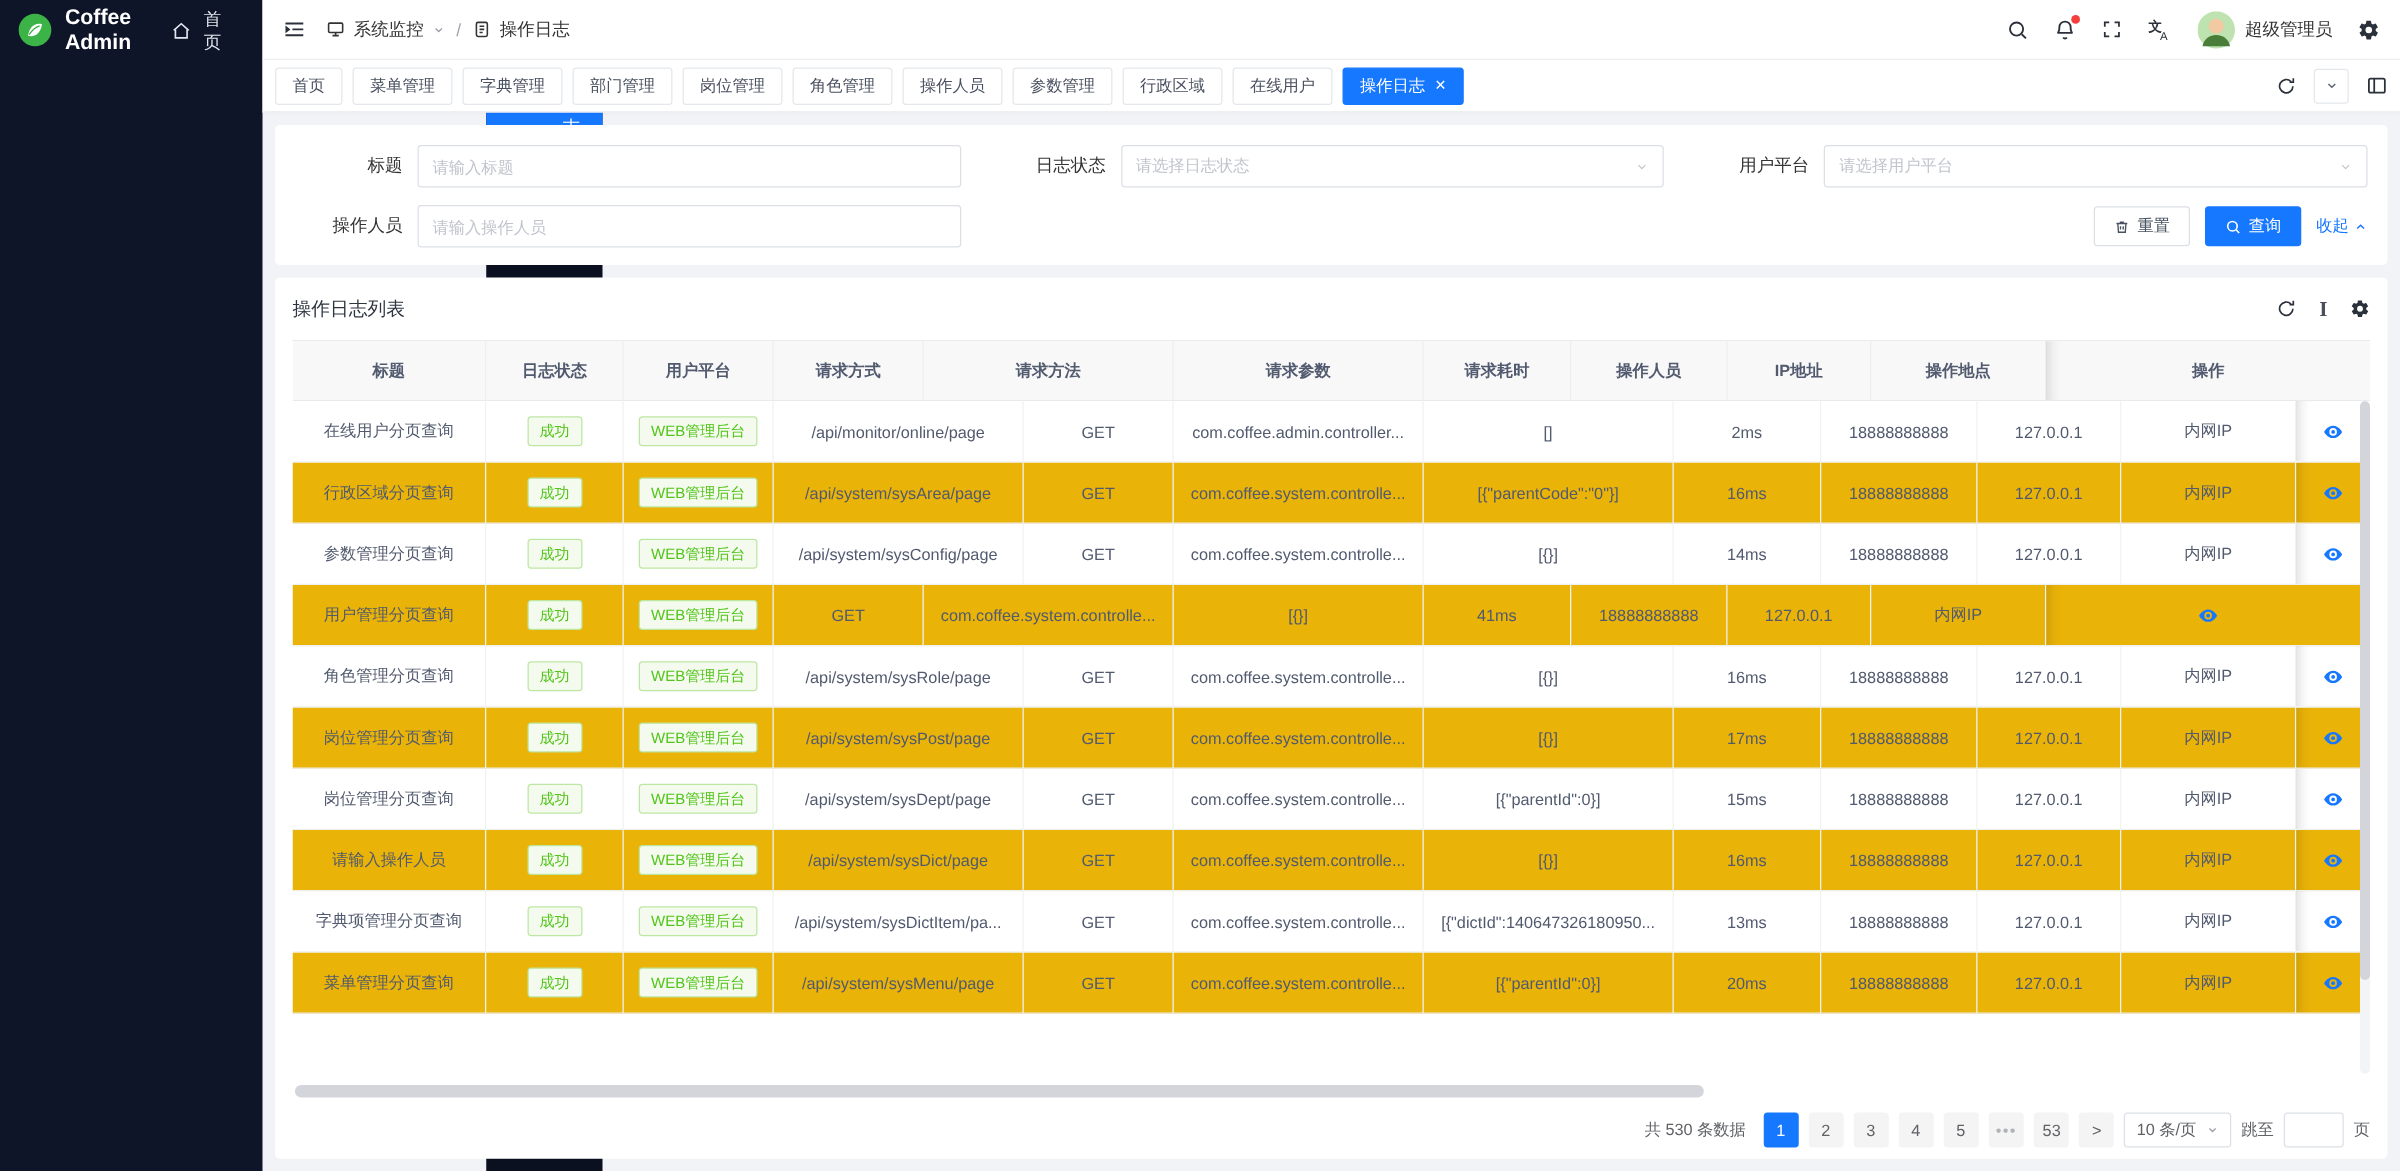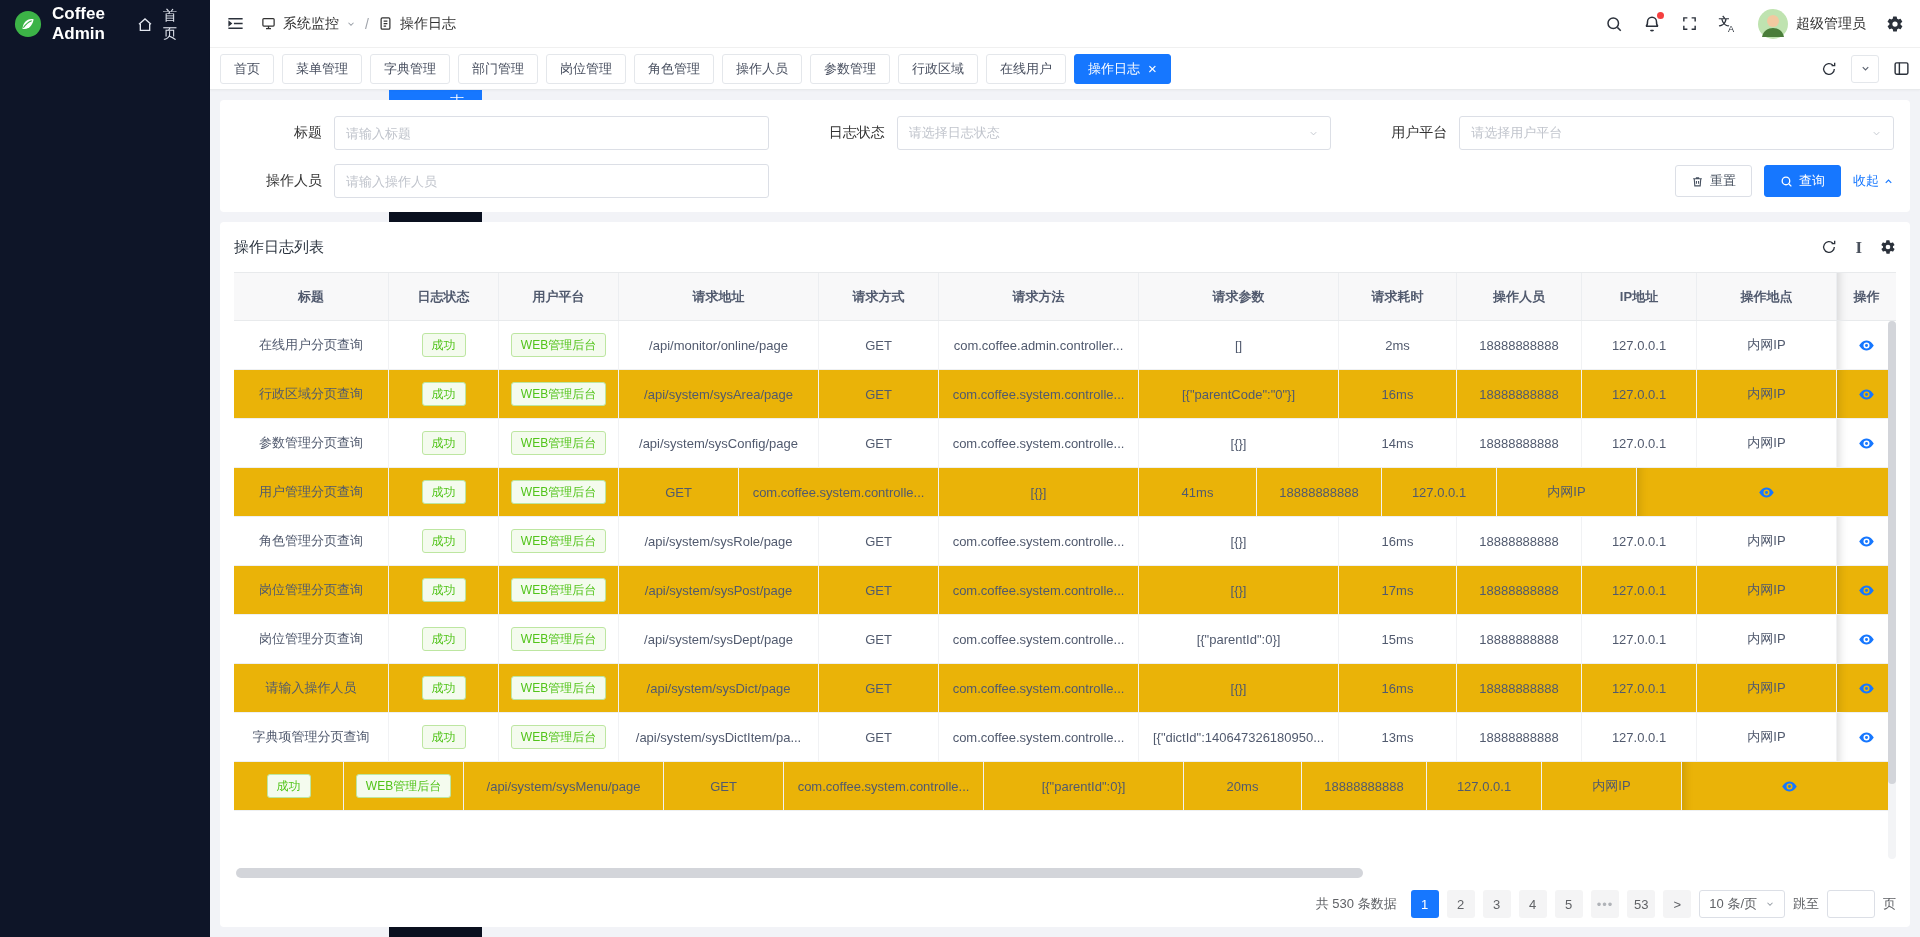"请求地址" div.th { html: <div>请求地址</div> -> none }
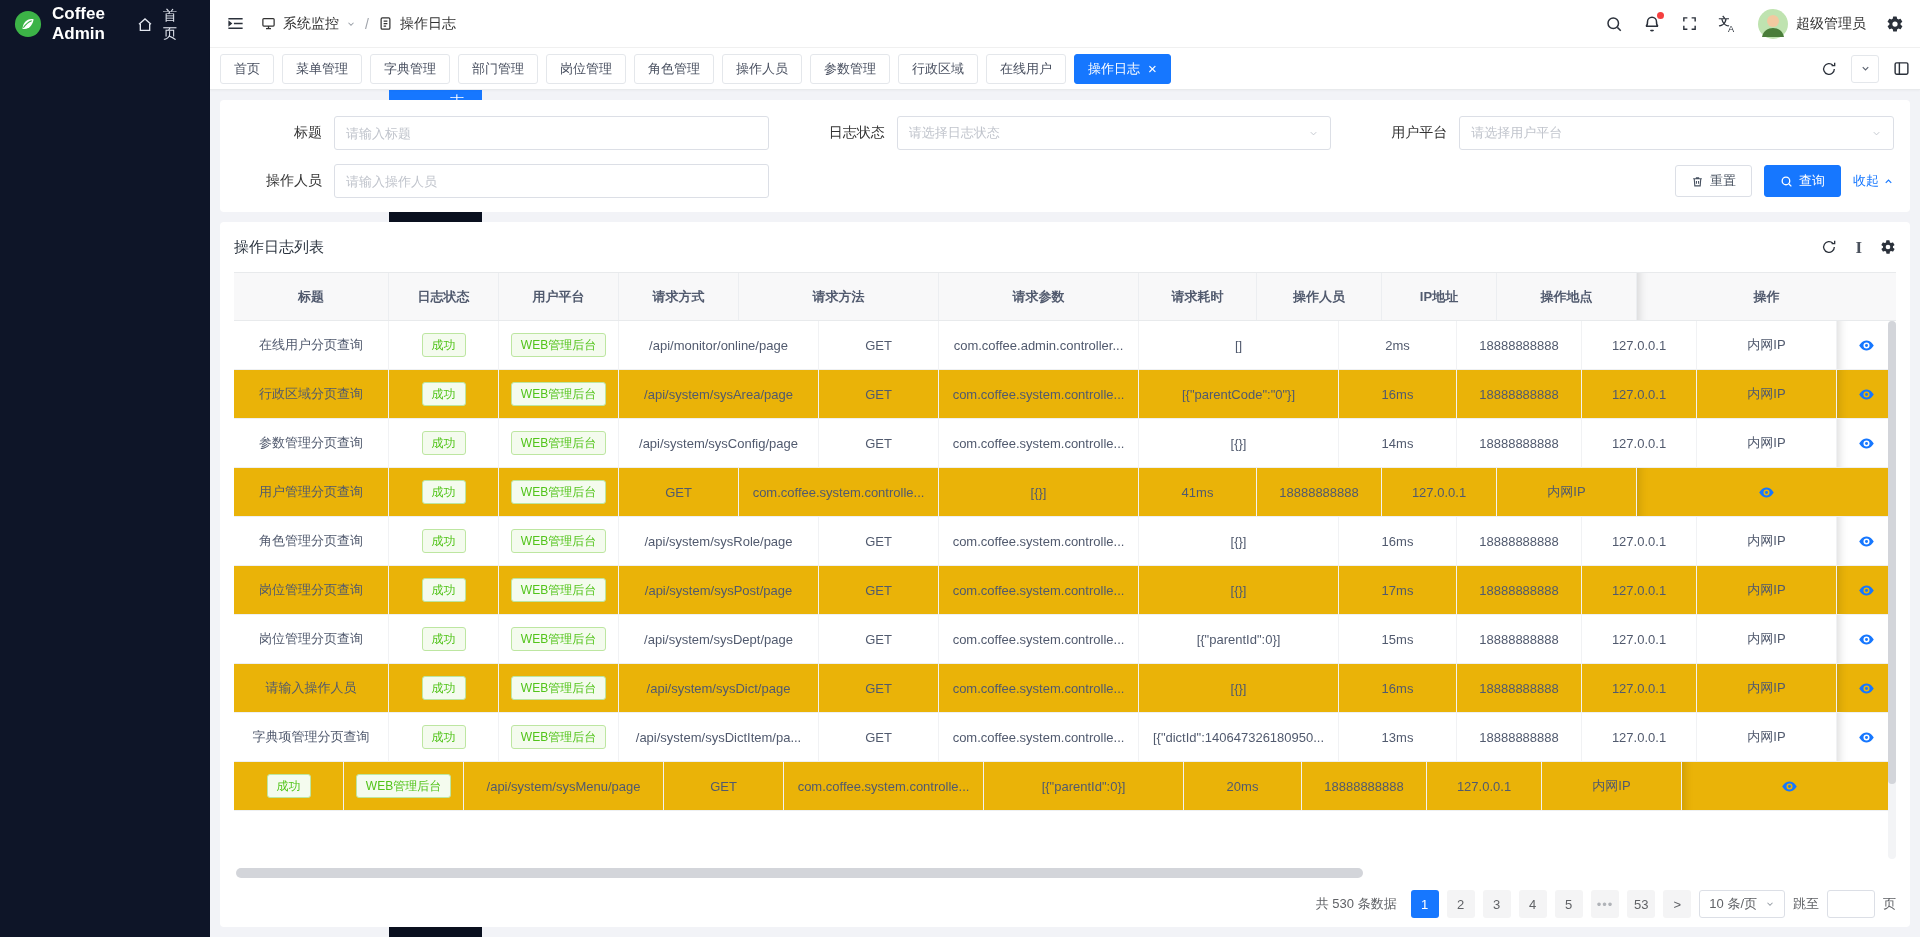"菜单管理分页查询" div.td { html: none -> <div>菜单管理分页查询</div> }
